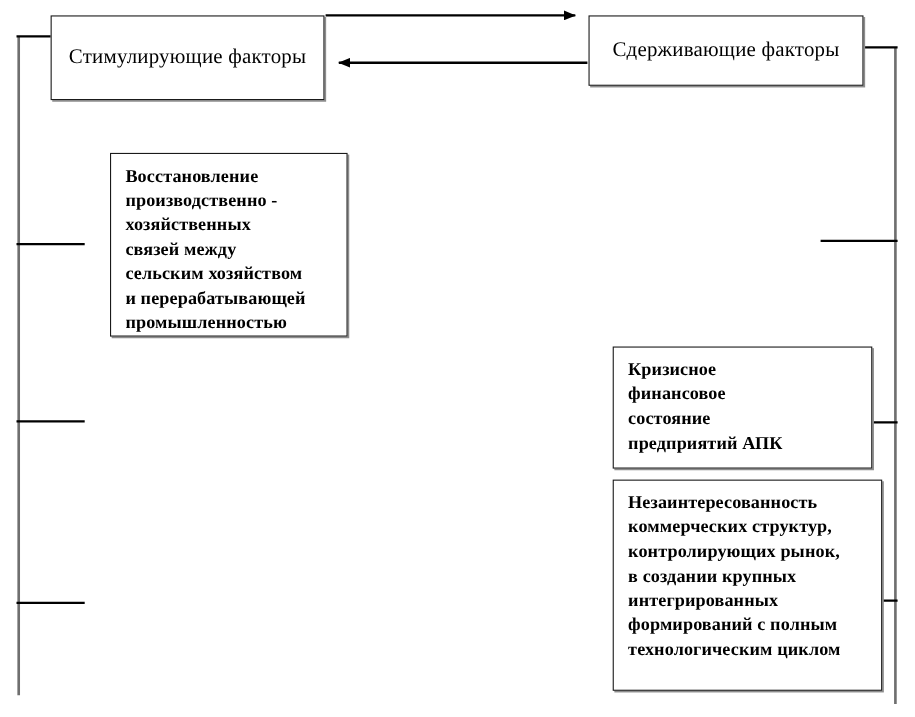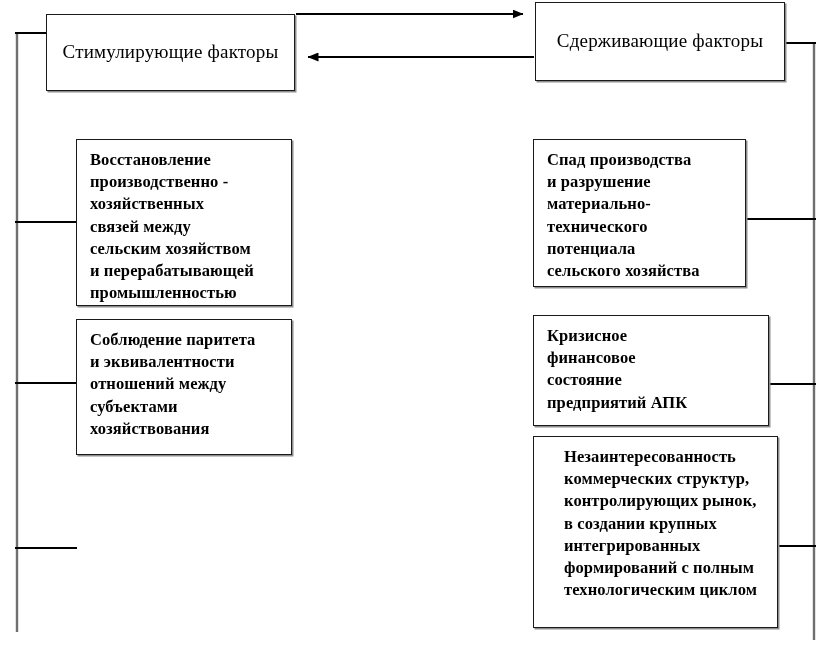"Сдерживающие факторы" #node-restraining { height: 79px -> 64px; top: 2px -> 14px }
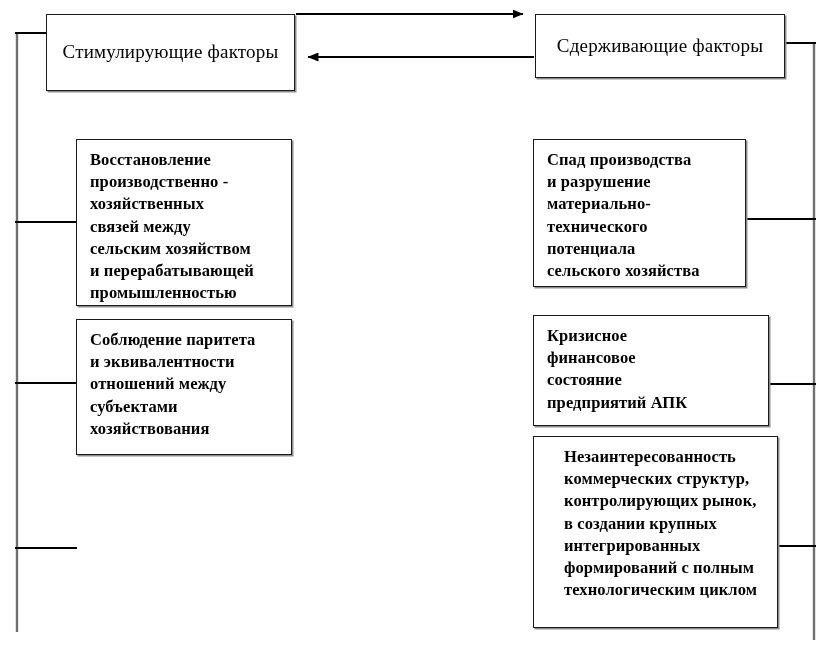"Восстановление" .node-body { margin-left: none -> 24px }
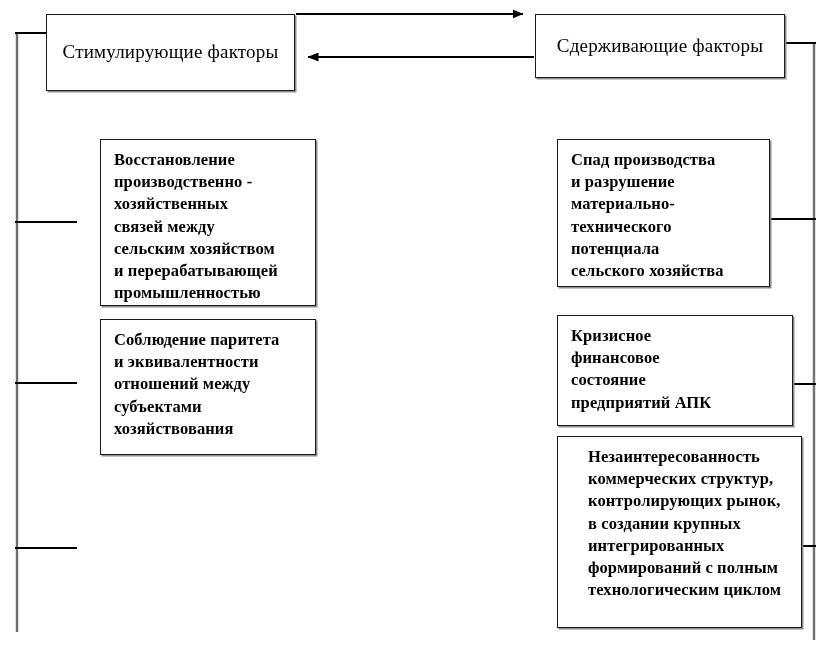"Спад производства" div.node { html: <div> <span>Спад производства и разрушение материально- технического потенциала сельского хозяйства</span> </div> -> none }
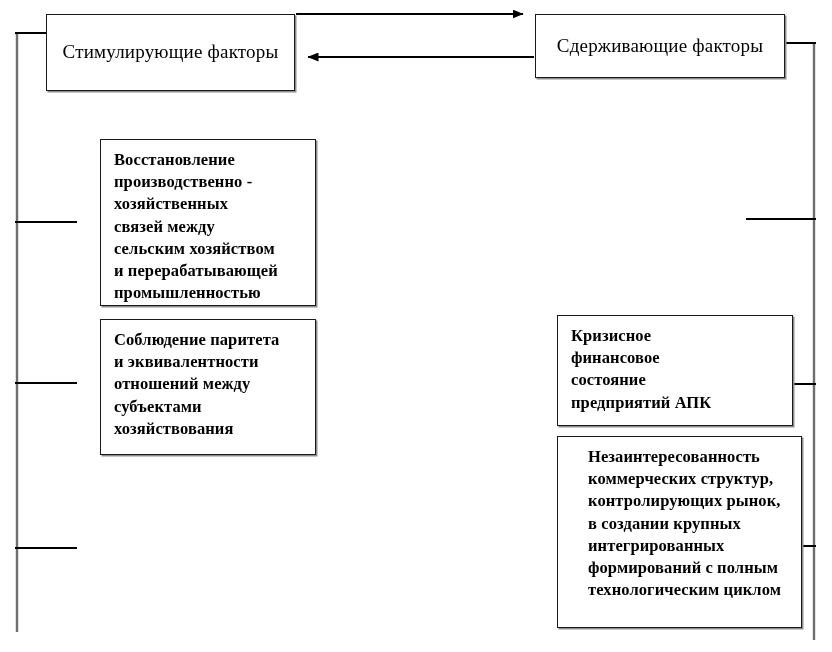"Соблюдение паритета" div.node { html: <div> <span>Соблюдение паритета и эквивалентности отношений между субъектами хозяйствования</span> </div> -> none }
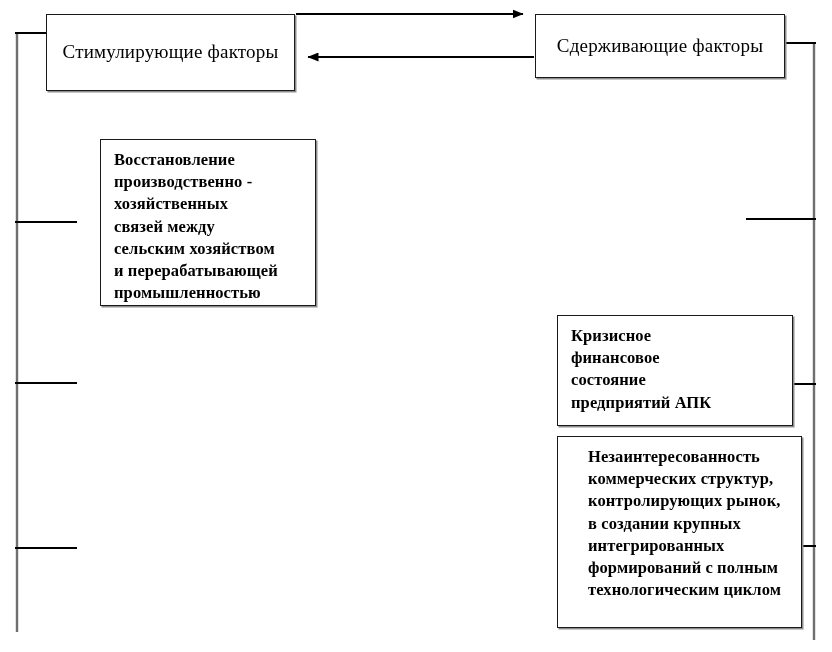"Незаинтересованность" #node-right-3 { padding-left: 17px -> none }
